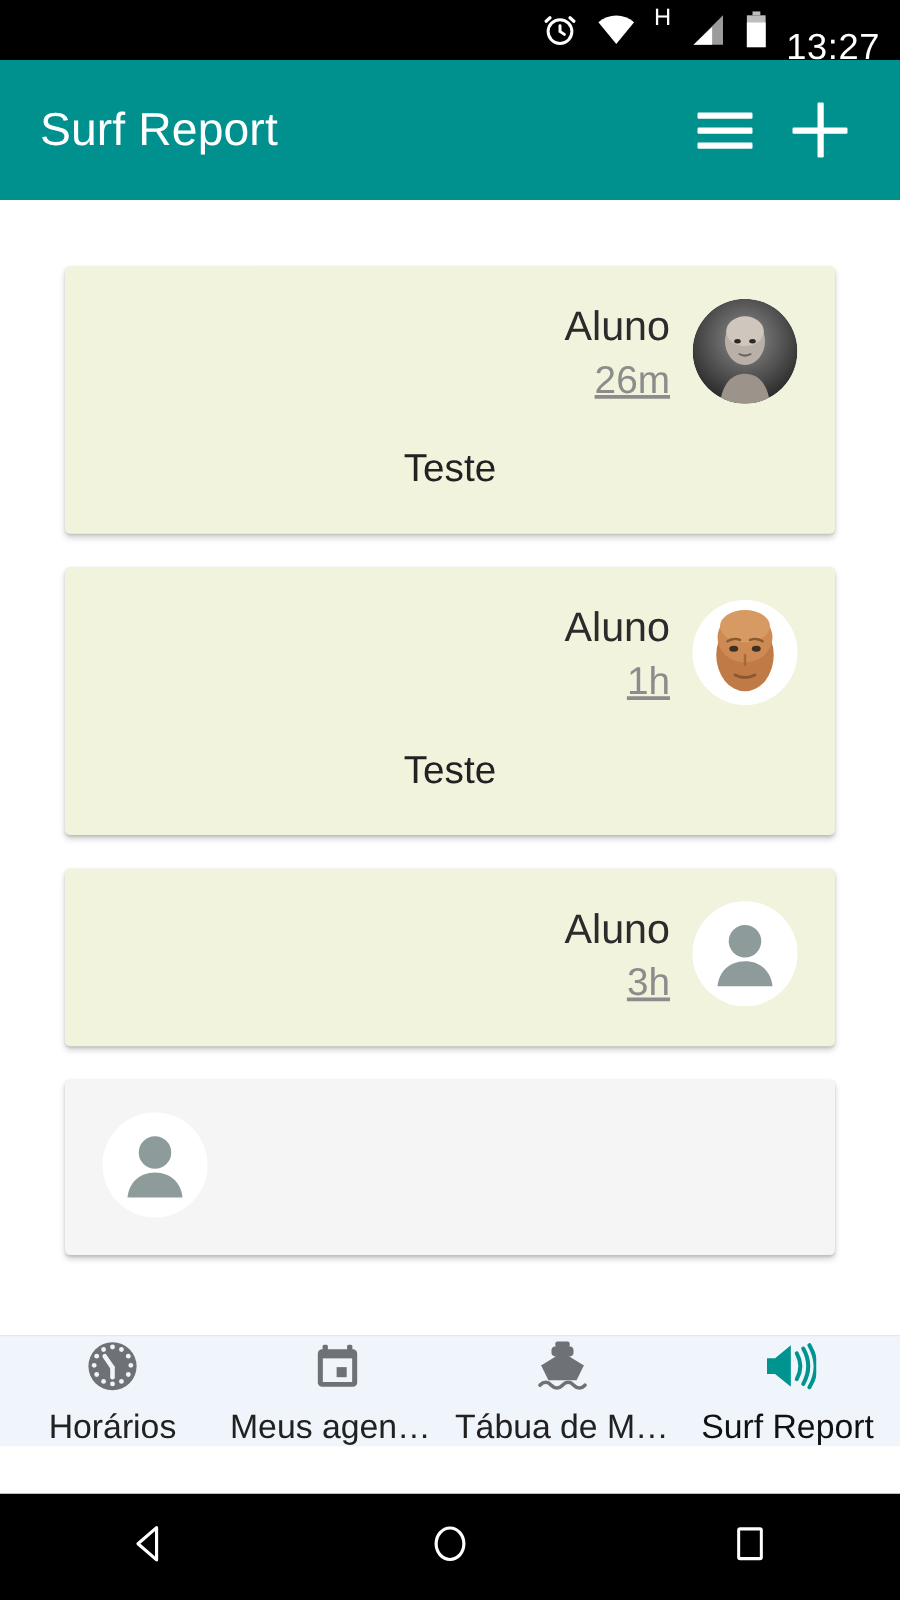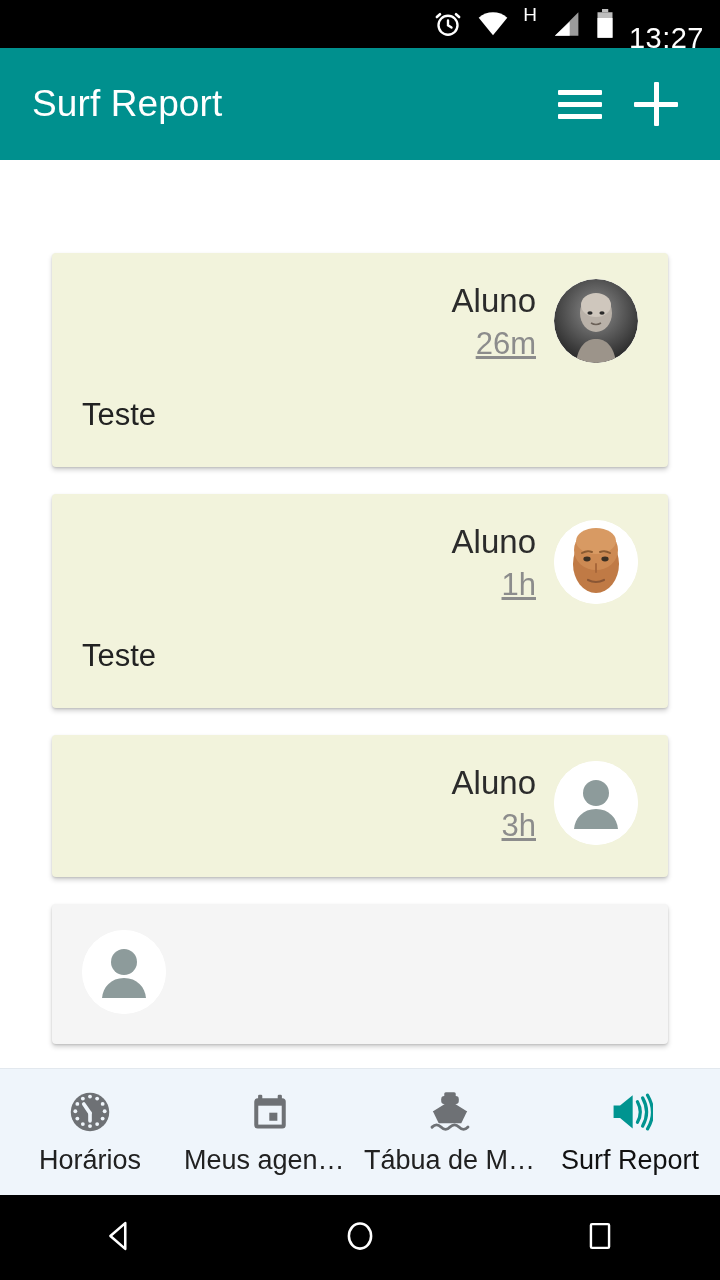"Aluno" .content { margin-top: 40px -> none }
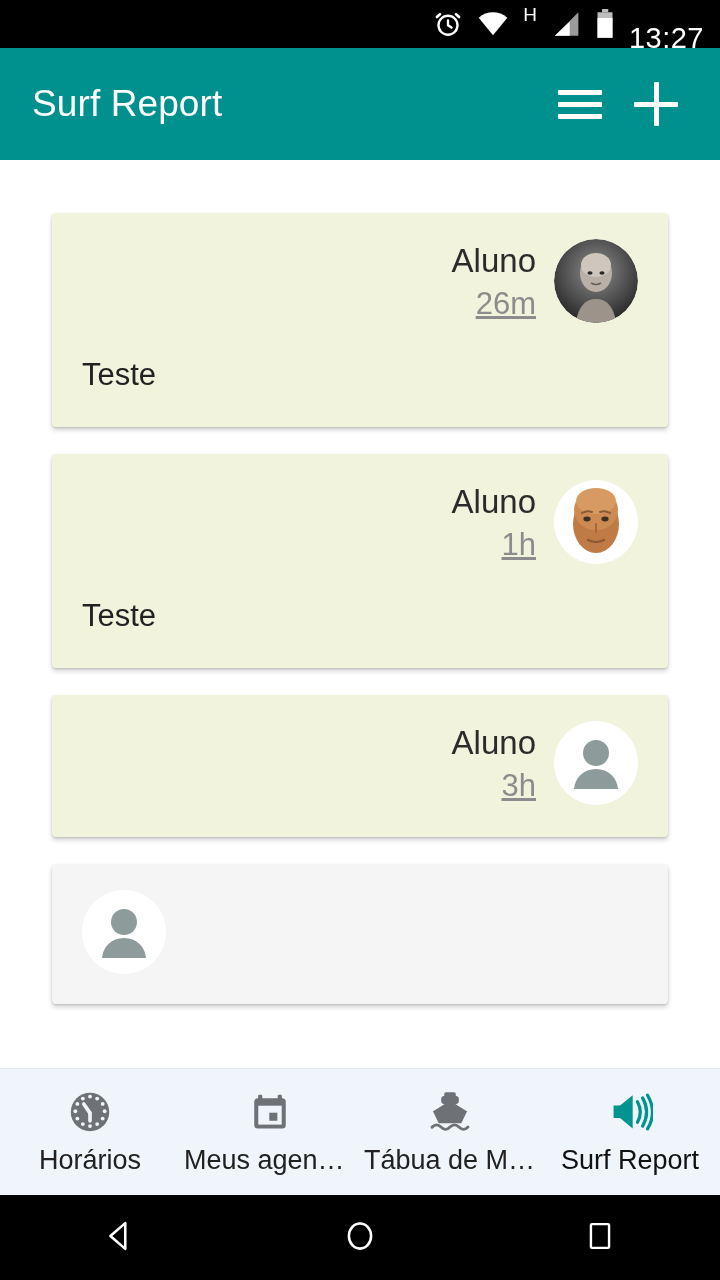"Teste" .card.right .msg { text-align: left -> center }
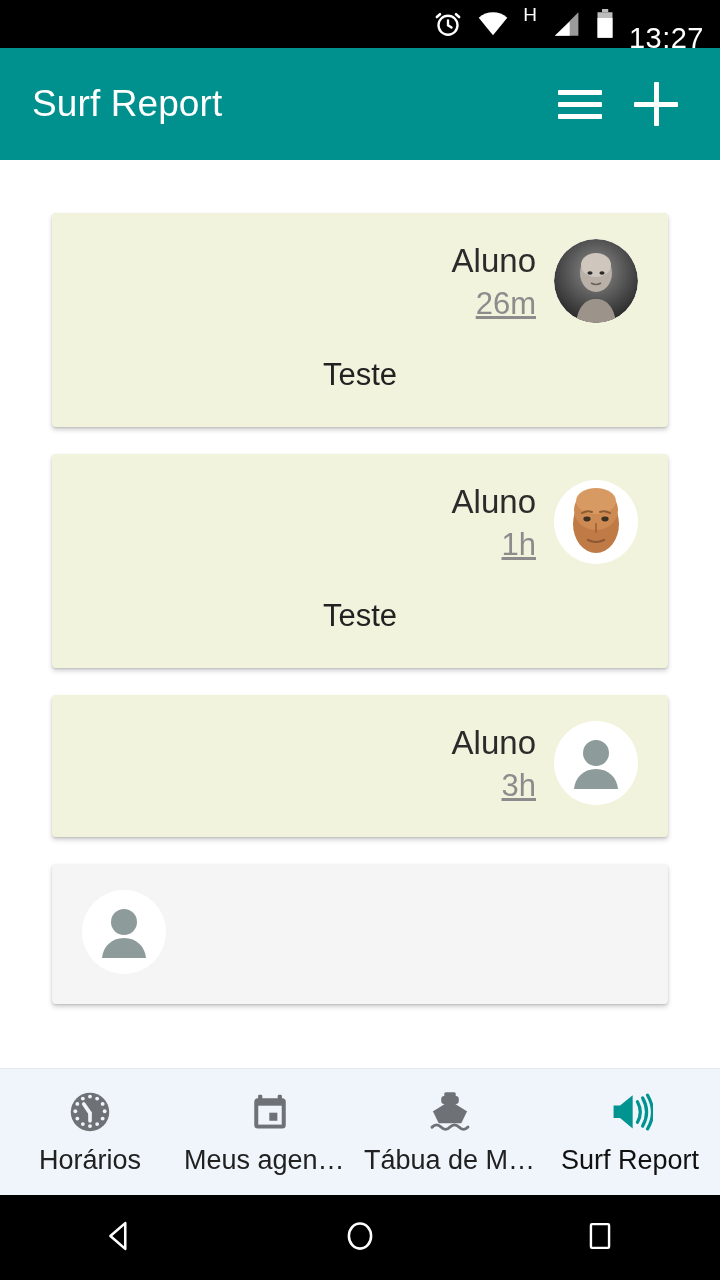"Horários" .bottomnav { height: 127px -> 89px }
